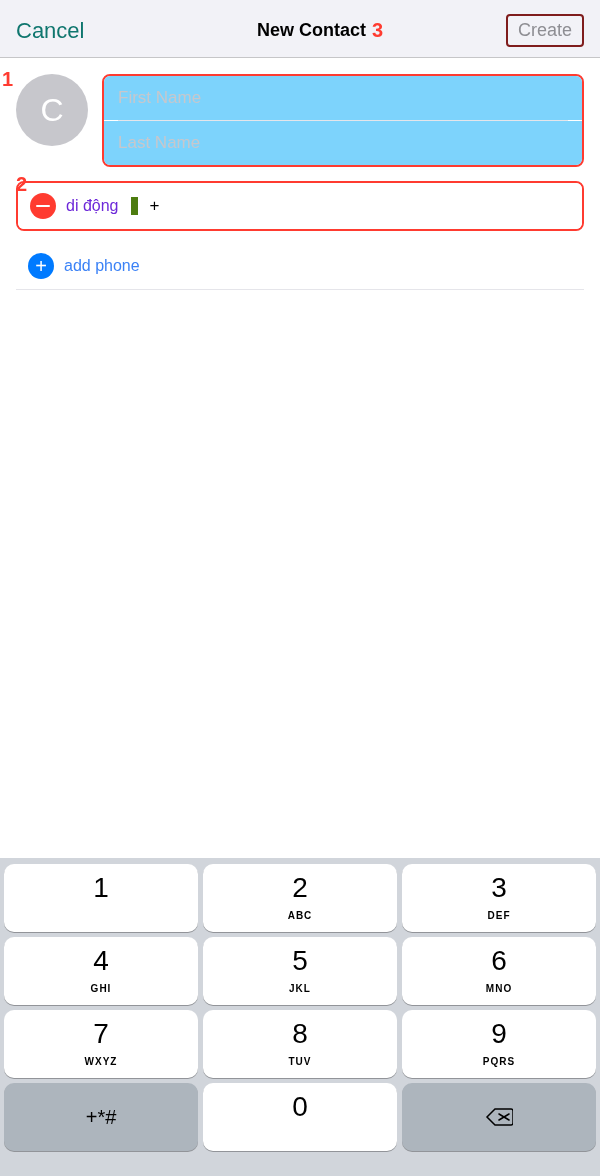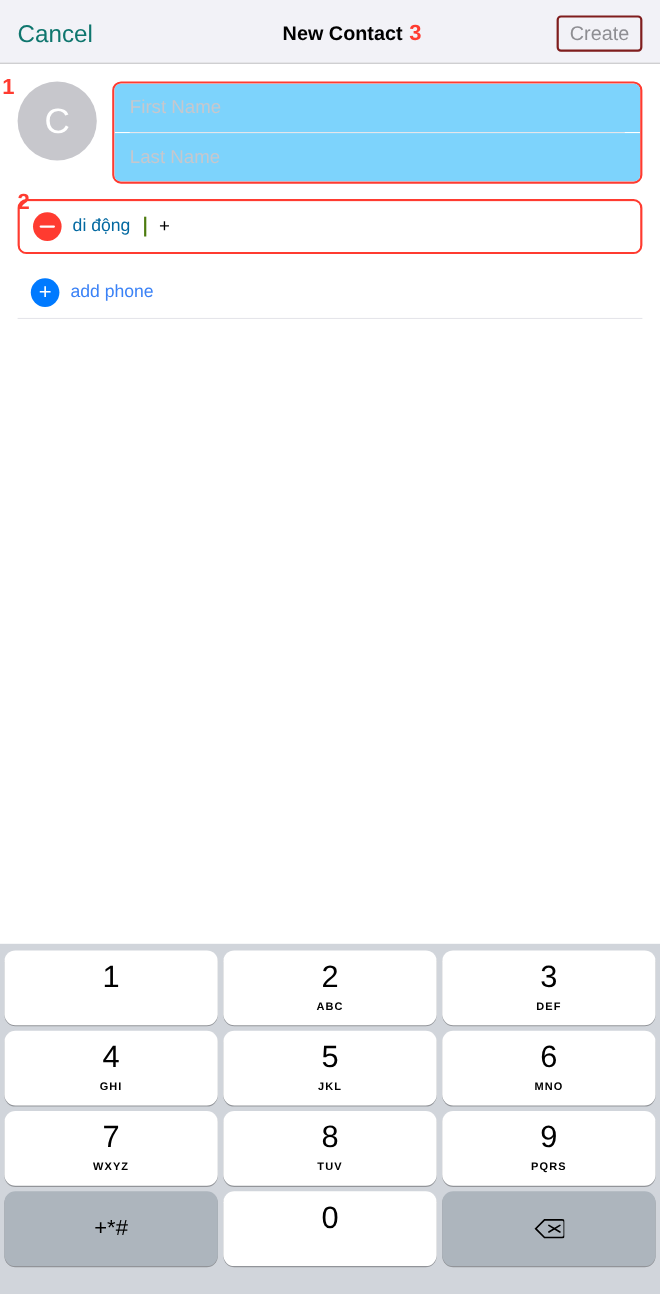"di động" .phone-label { border-right: 2px solid #4d7c0f -> 7px solid #4d7c0f; color: #0369a1 -> #6d28d9 }
